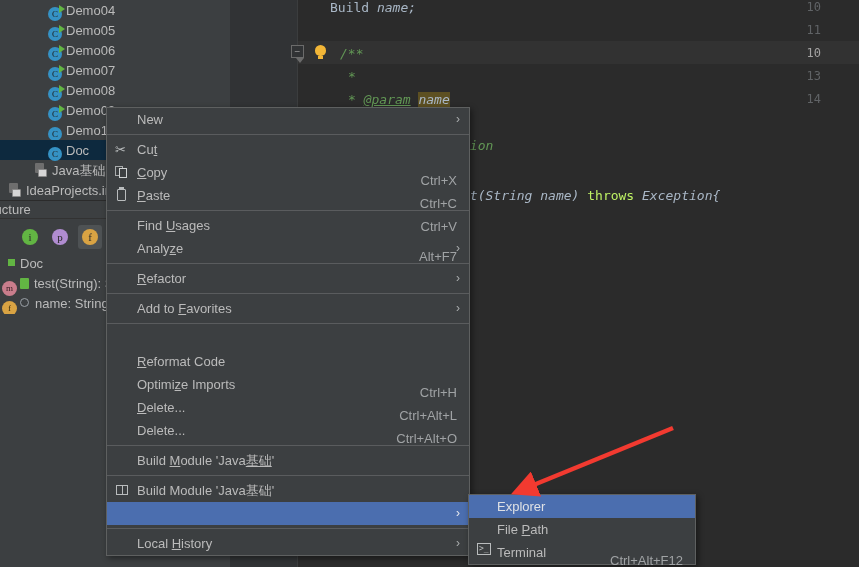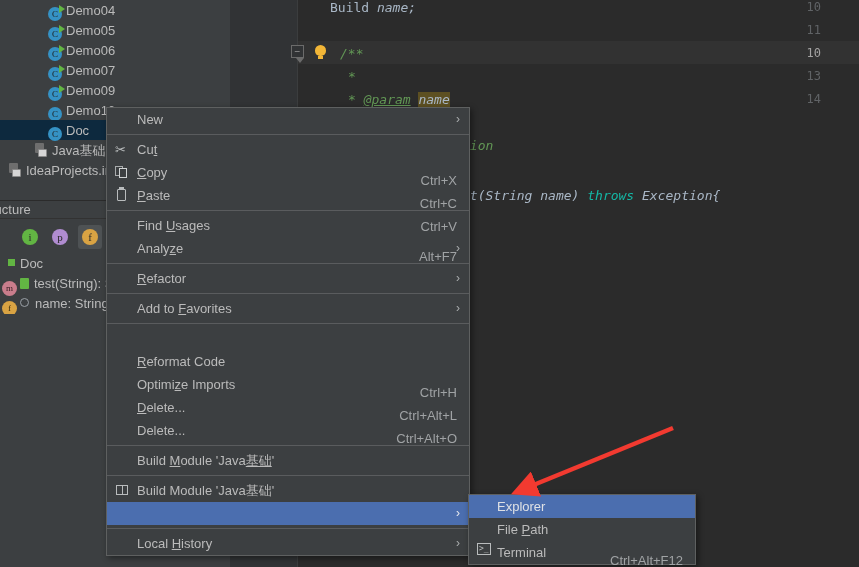"C Demo08" div.tree-row { html: none -> <div> <span>C</span><span>Demo08</span> </div> }
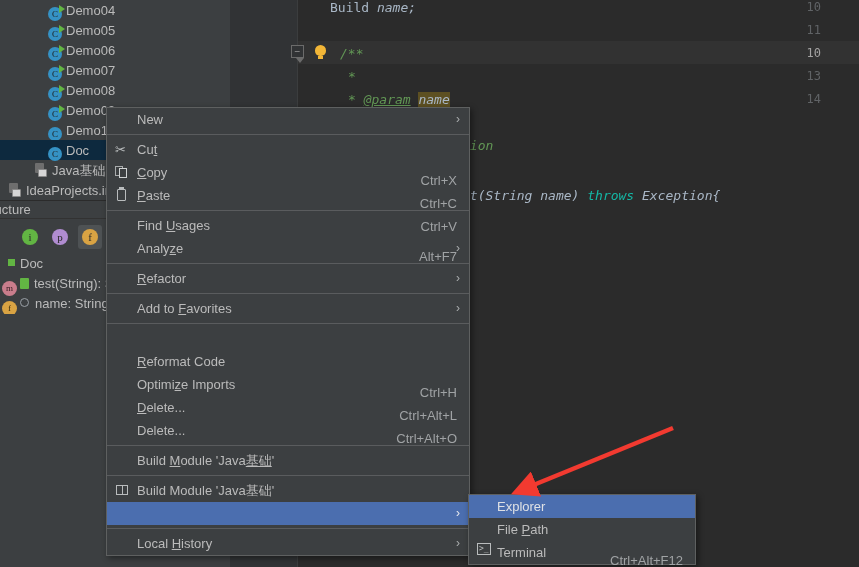"throws" .kw { color: #14b8a6 -> #bef264; font-style: italic -> none }
